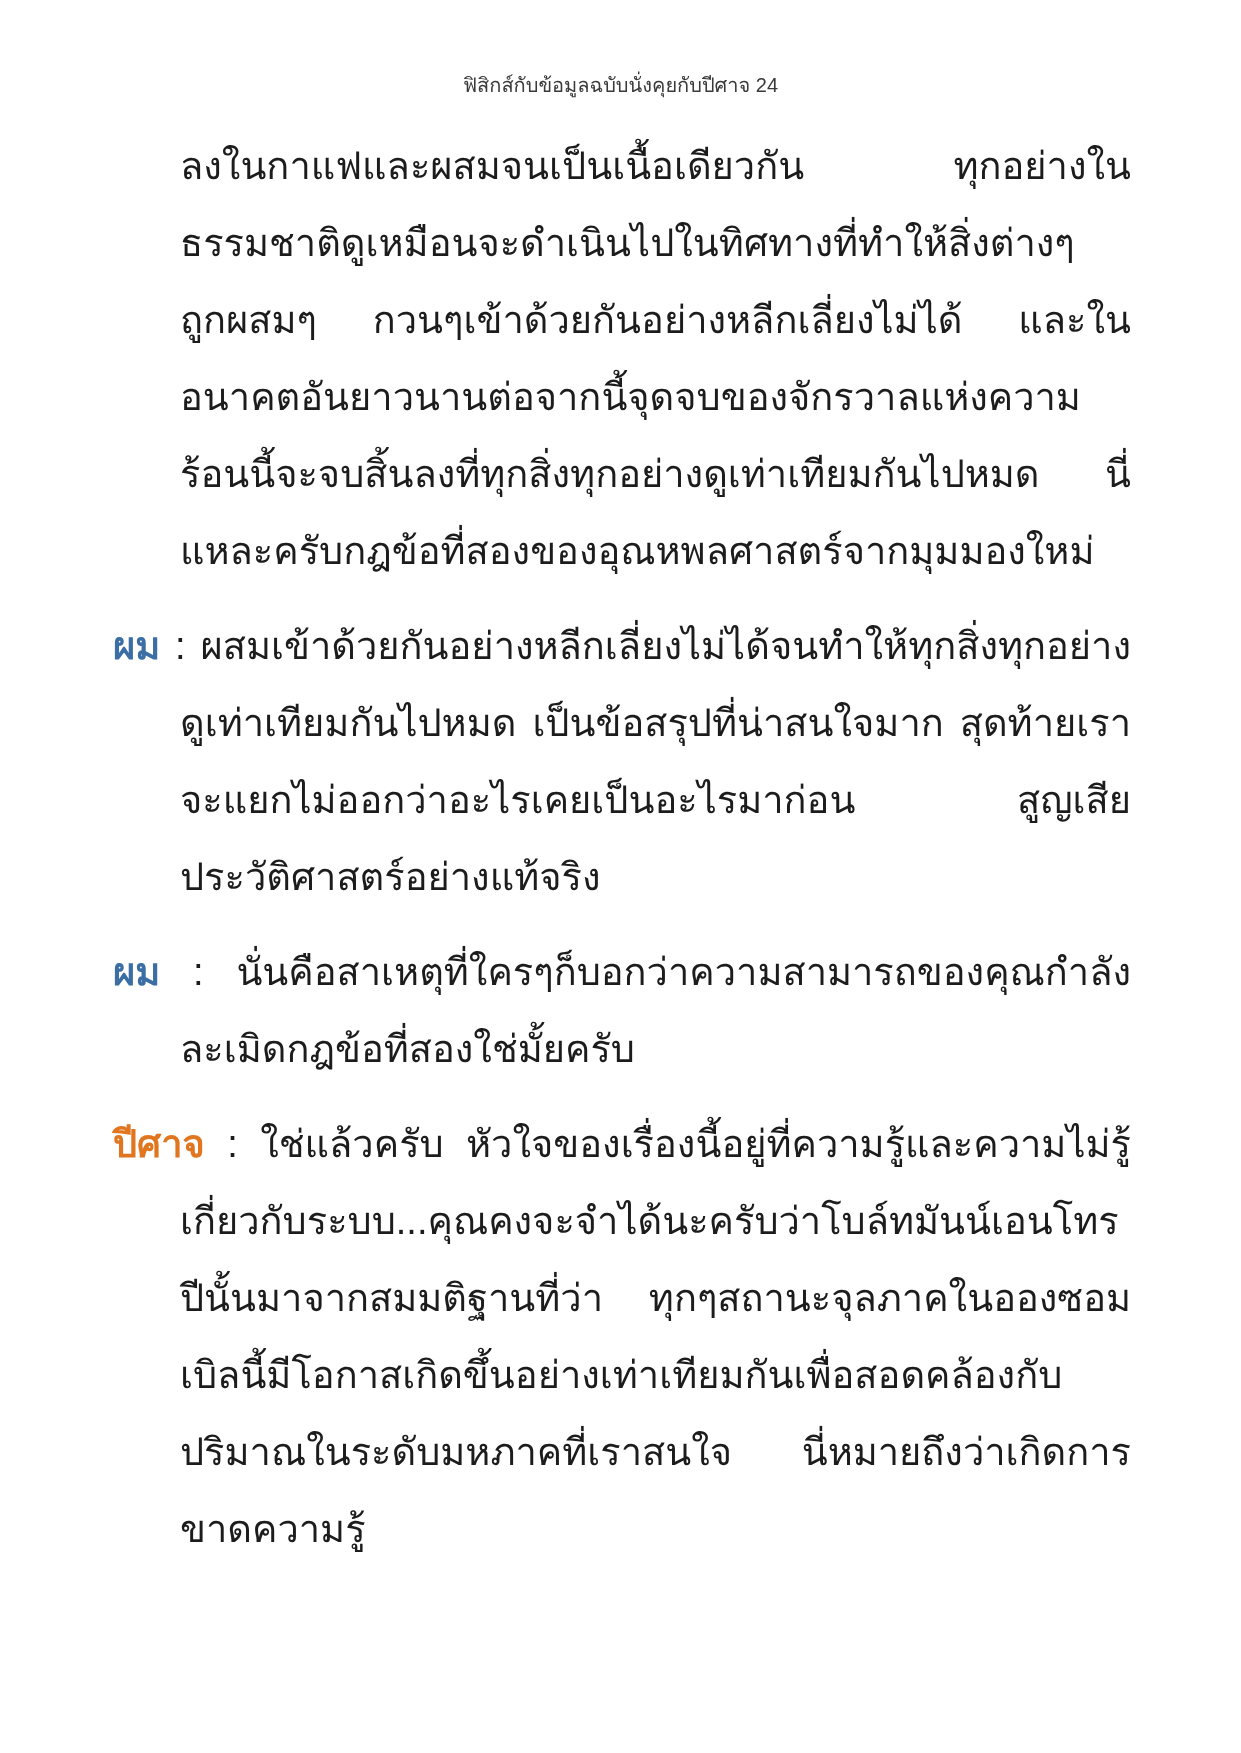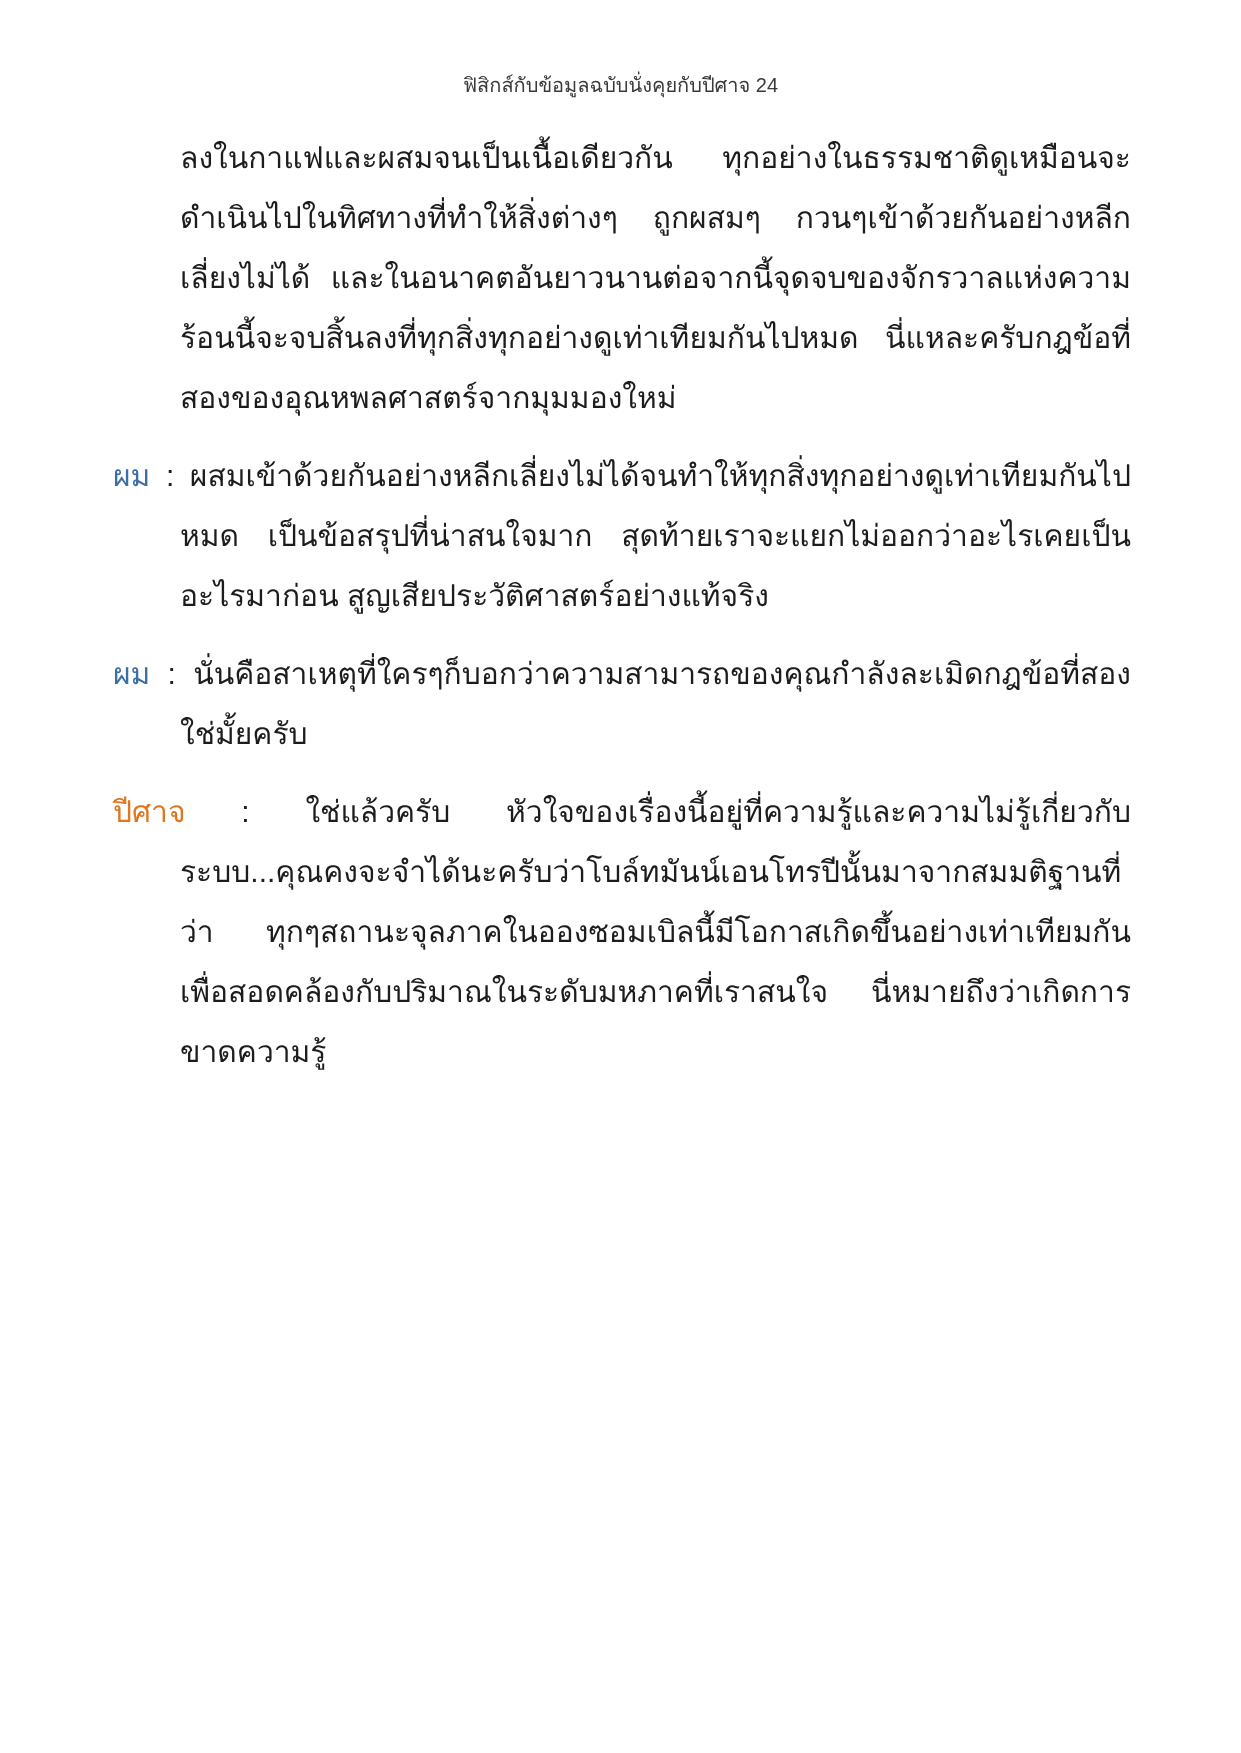"ลงในกาแฟและผสมจนเป็นเนื้อเดียวกัน" .content p { font-size: 30px -> 38px; line-height: 60px -> 77px }
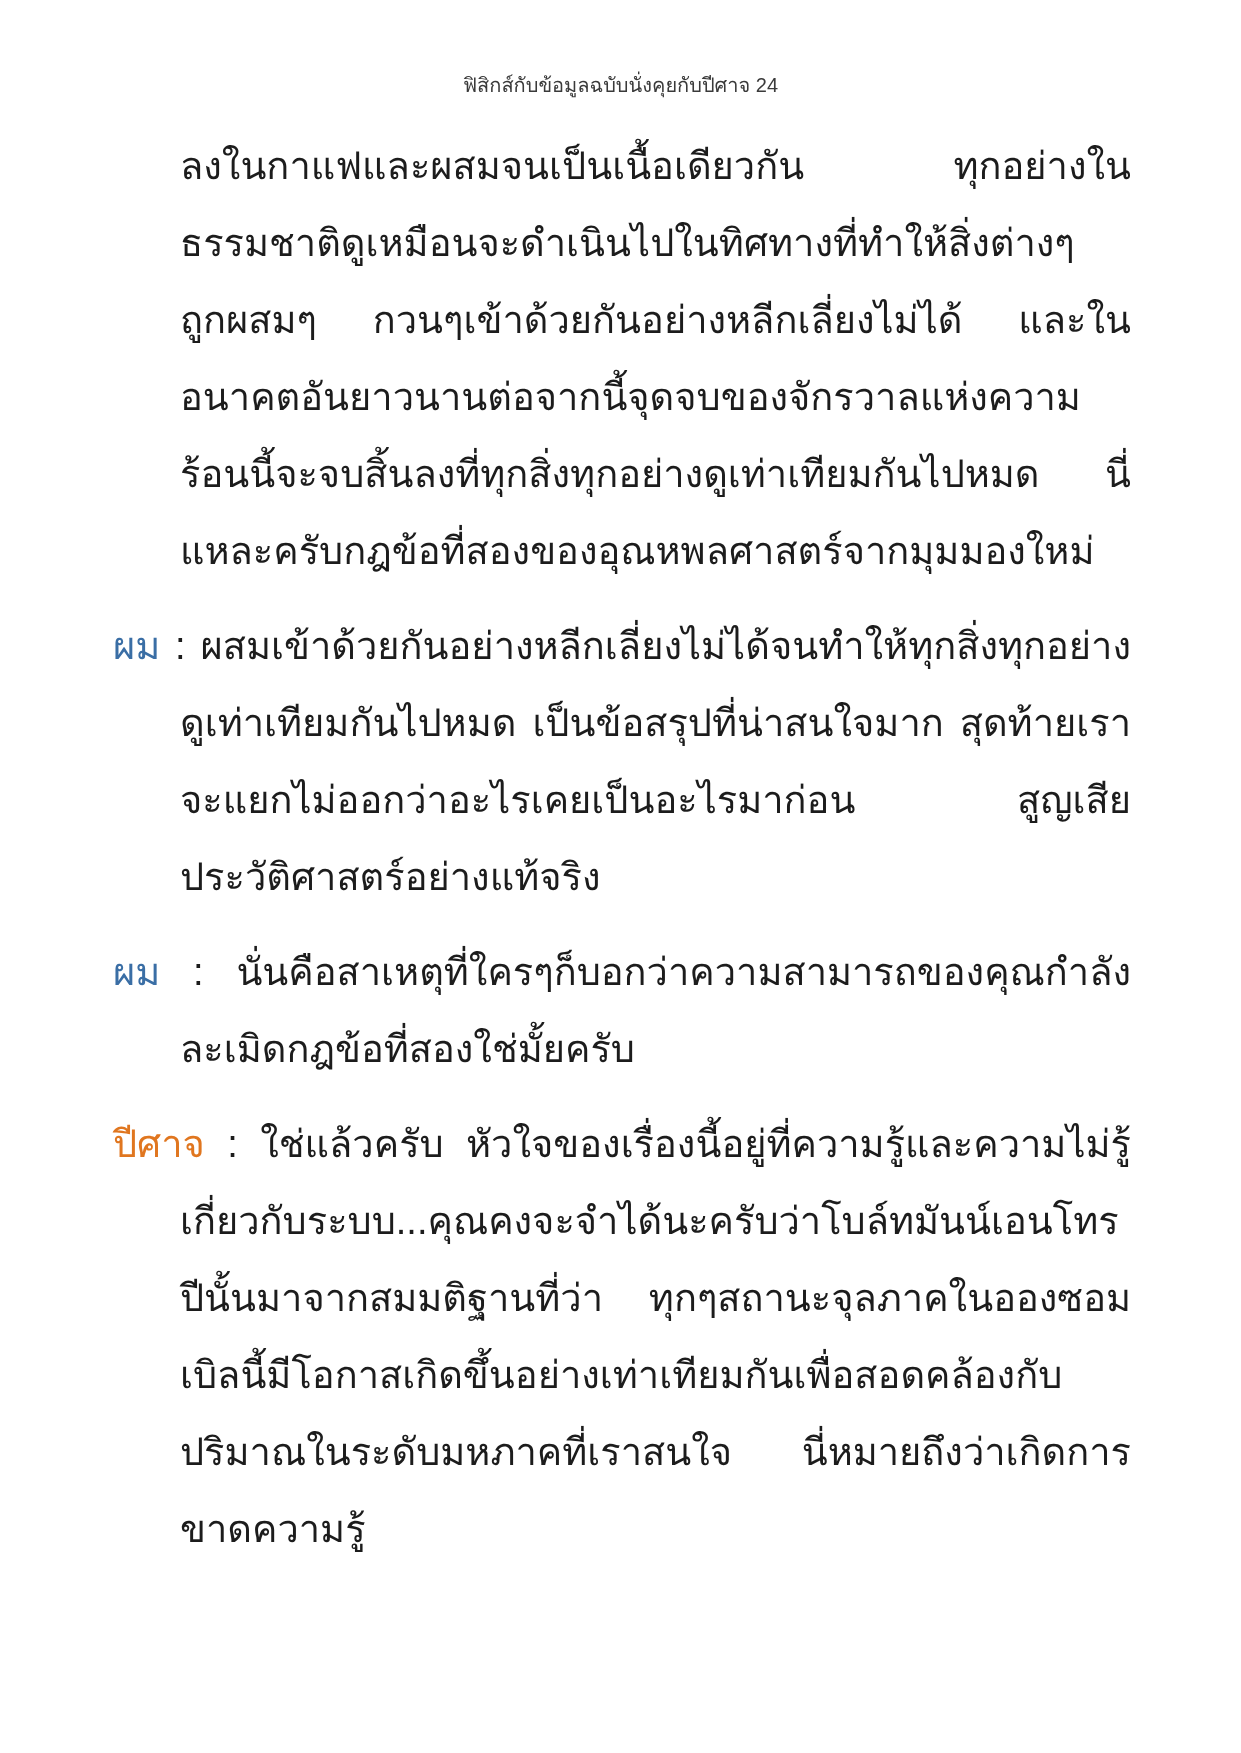"ผม" .speaker { font-weight: normal -> bold }
